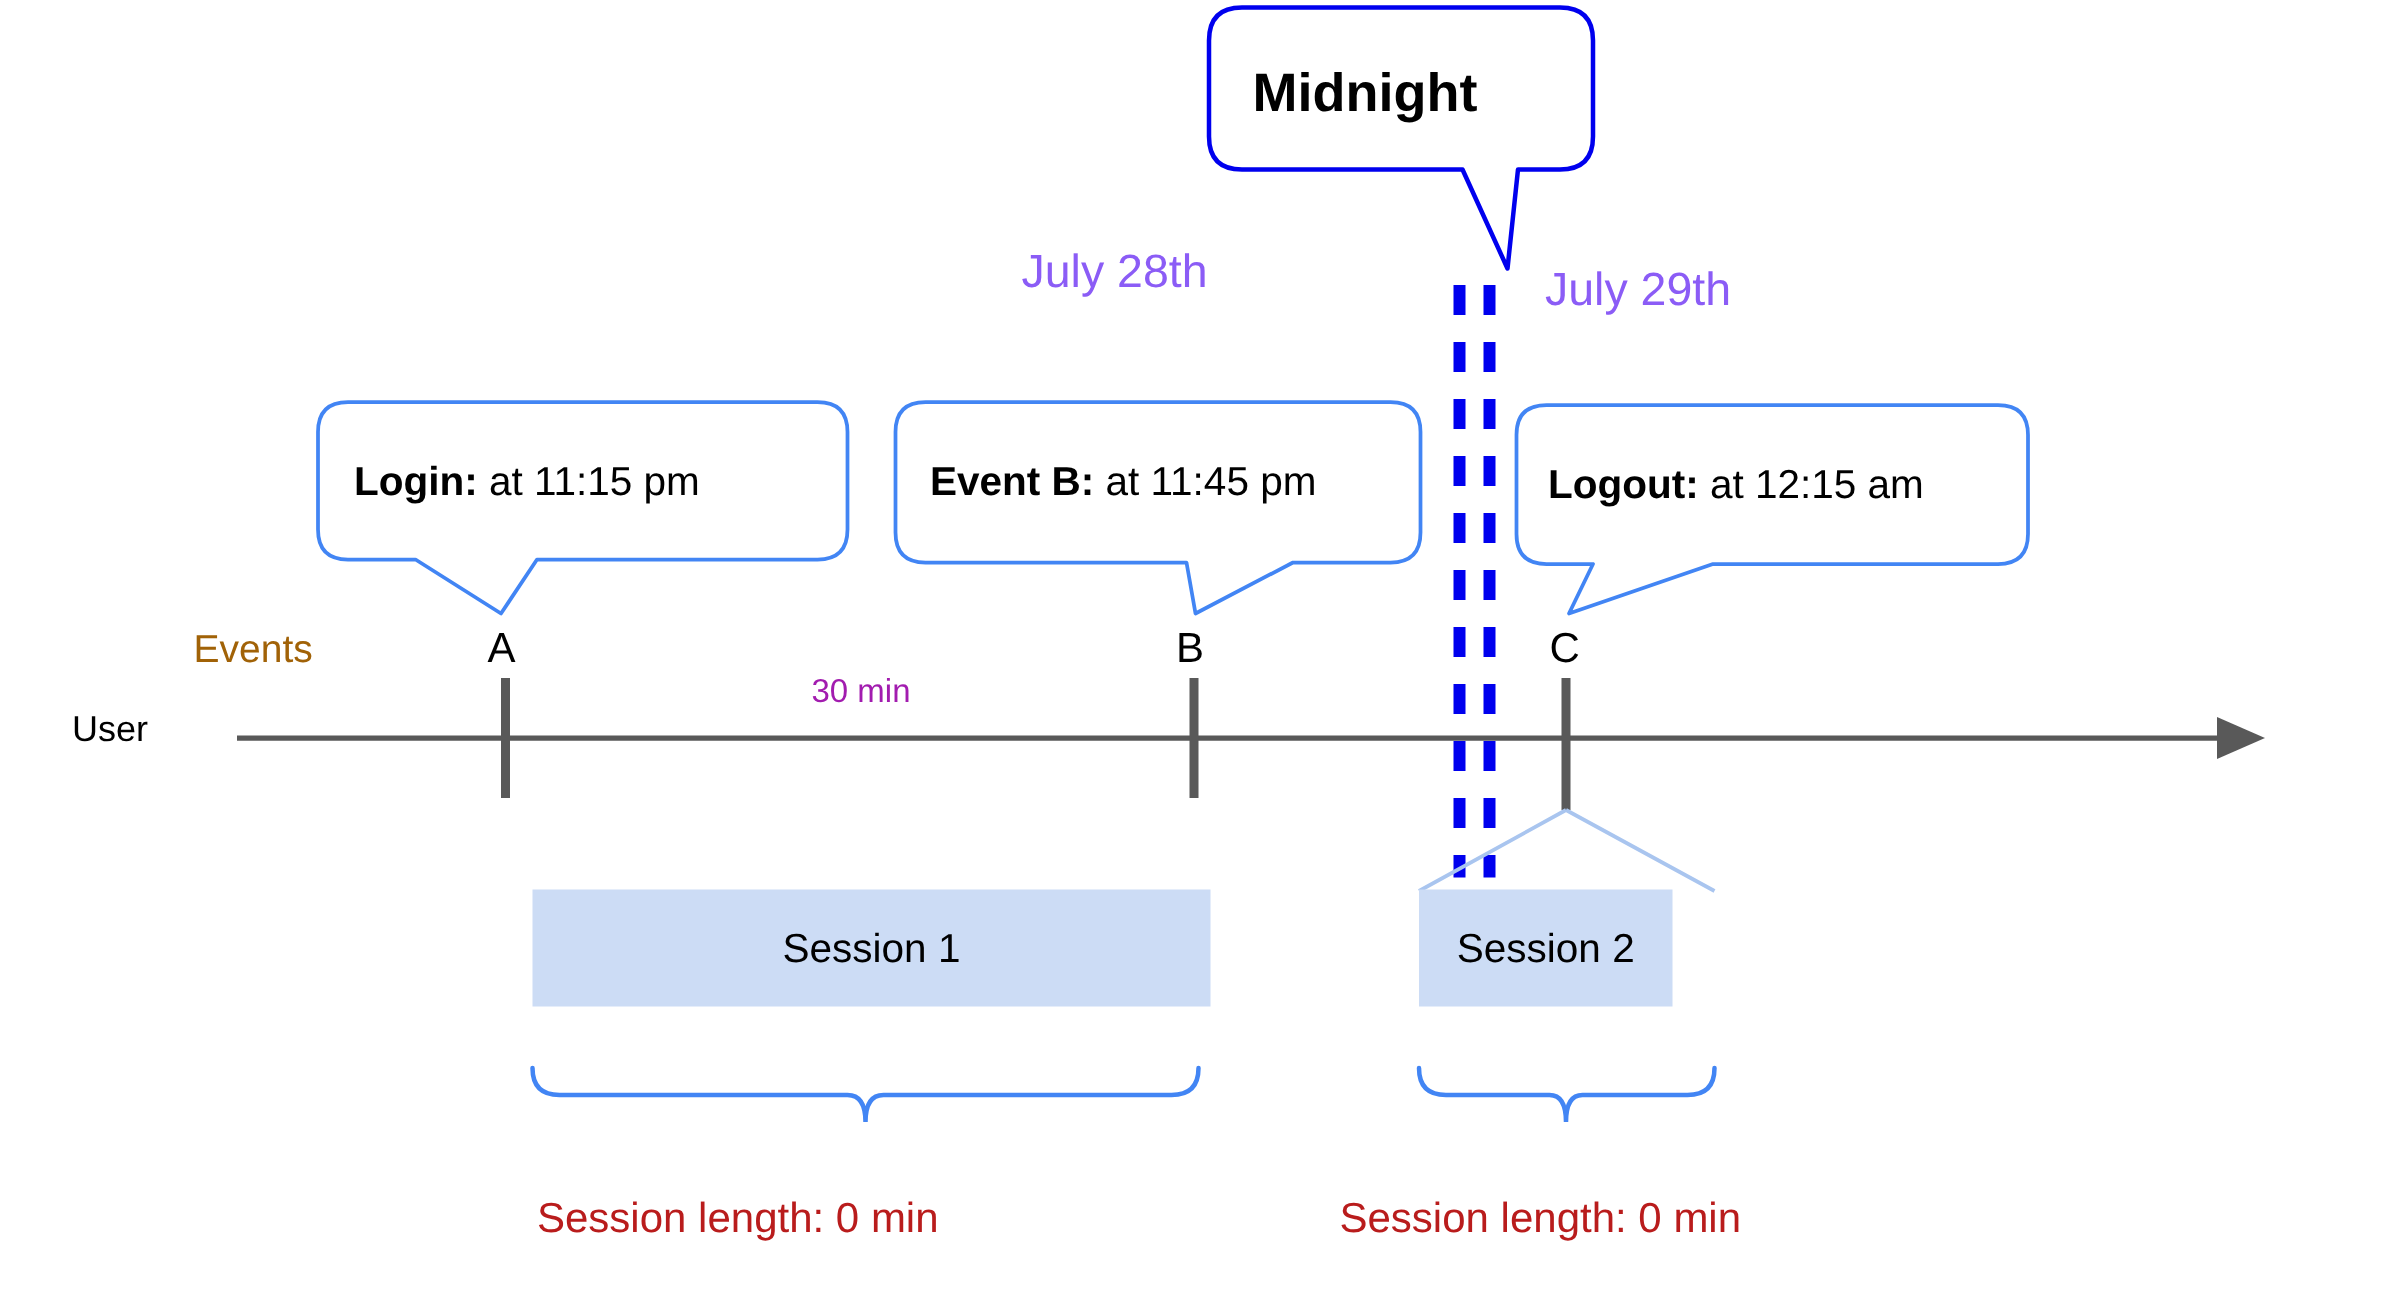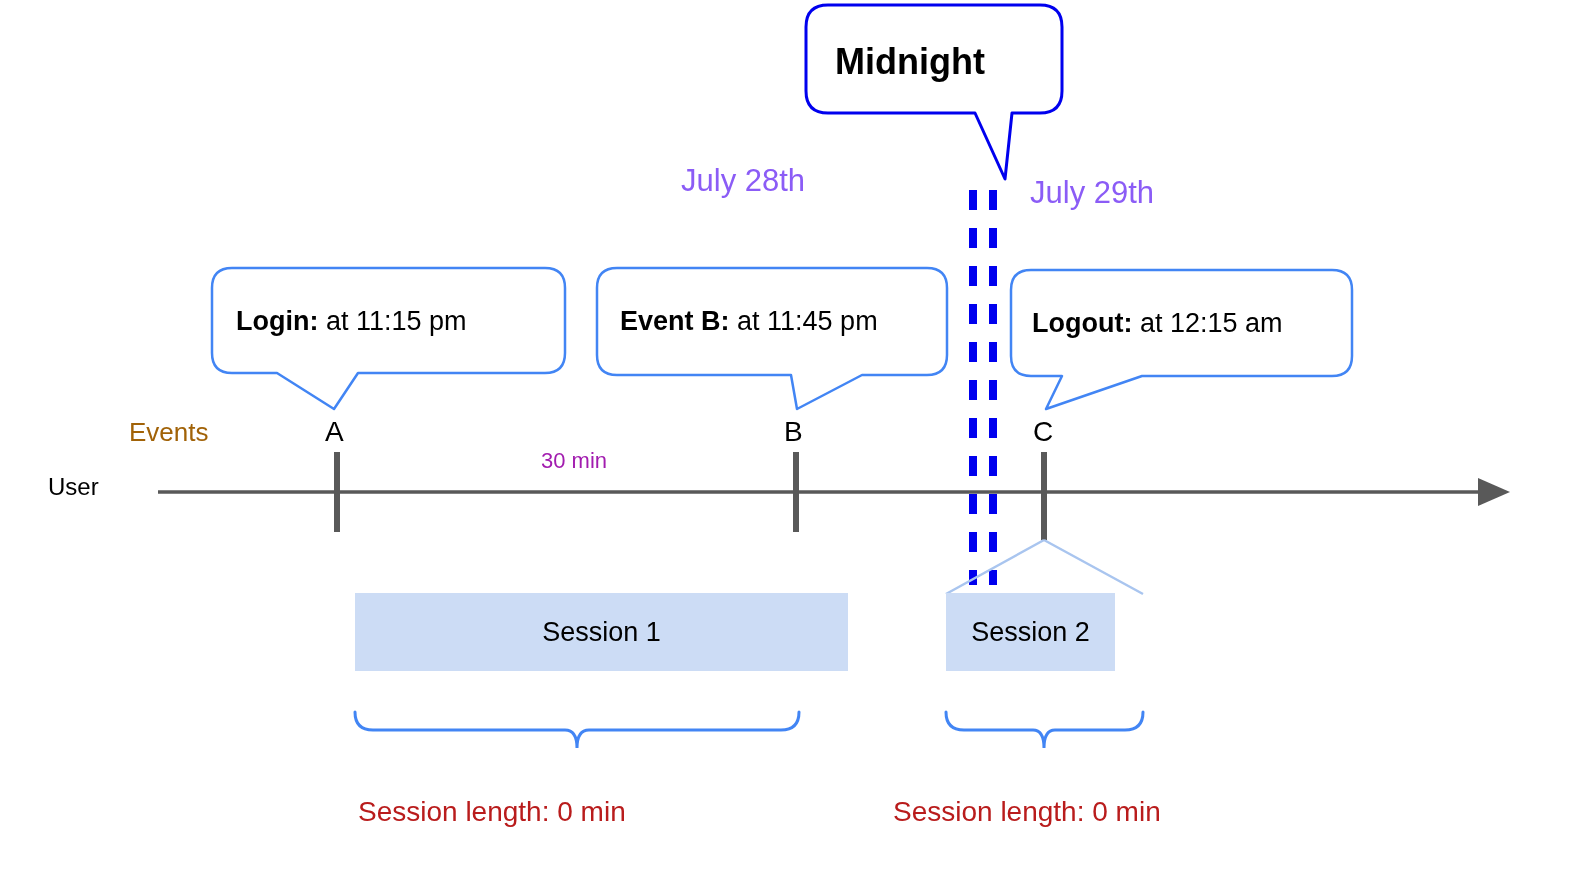"Session 1" div.session-box { width: 493px -> 452px }
